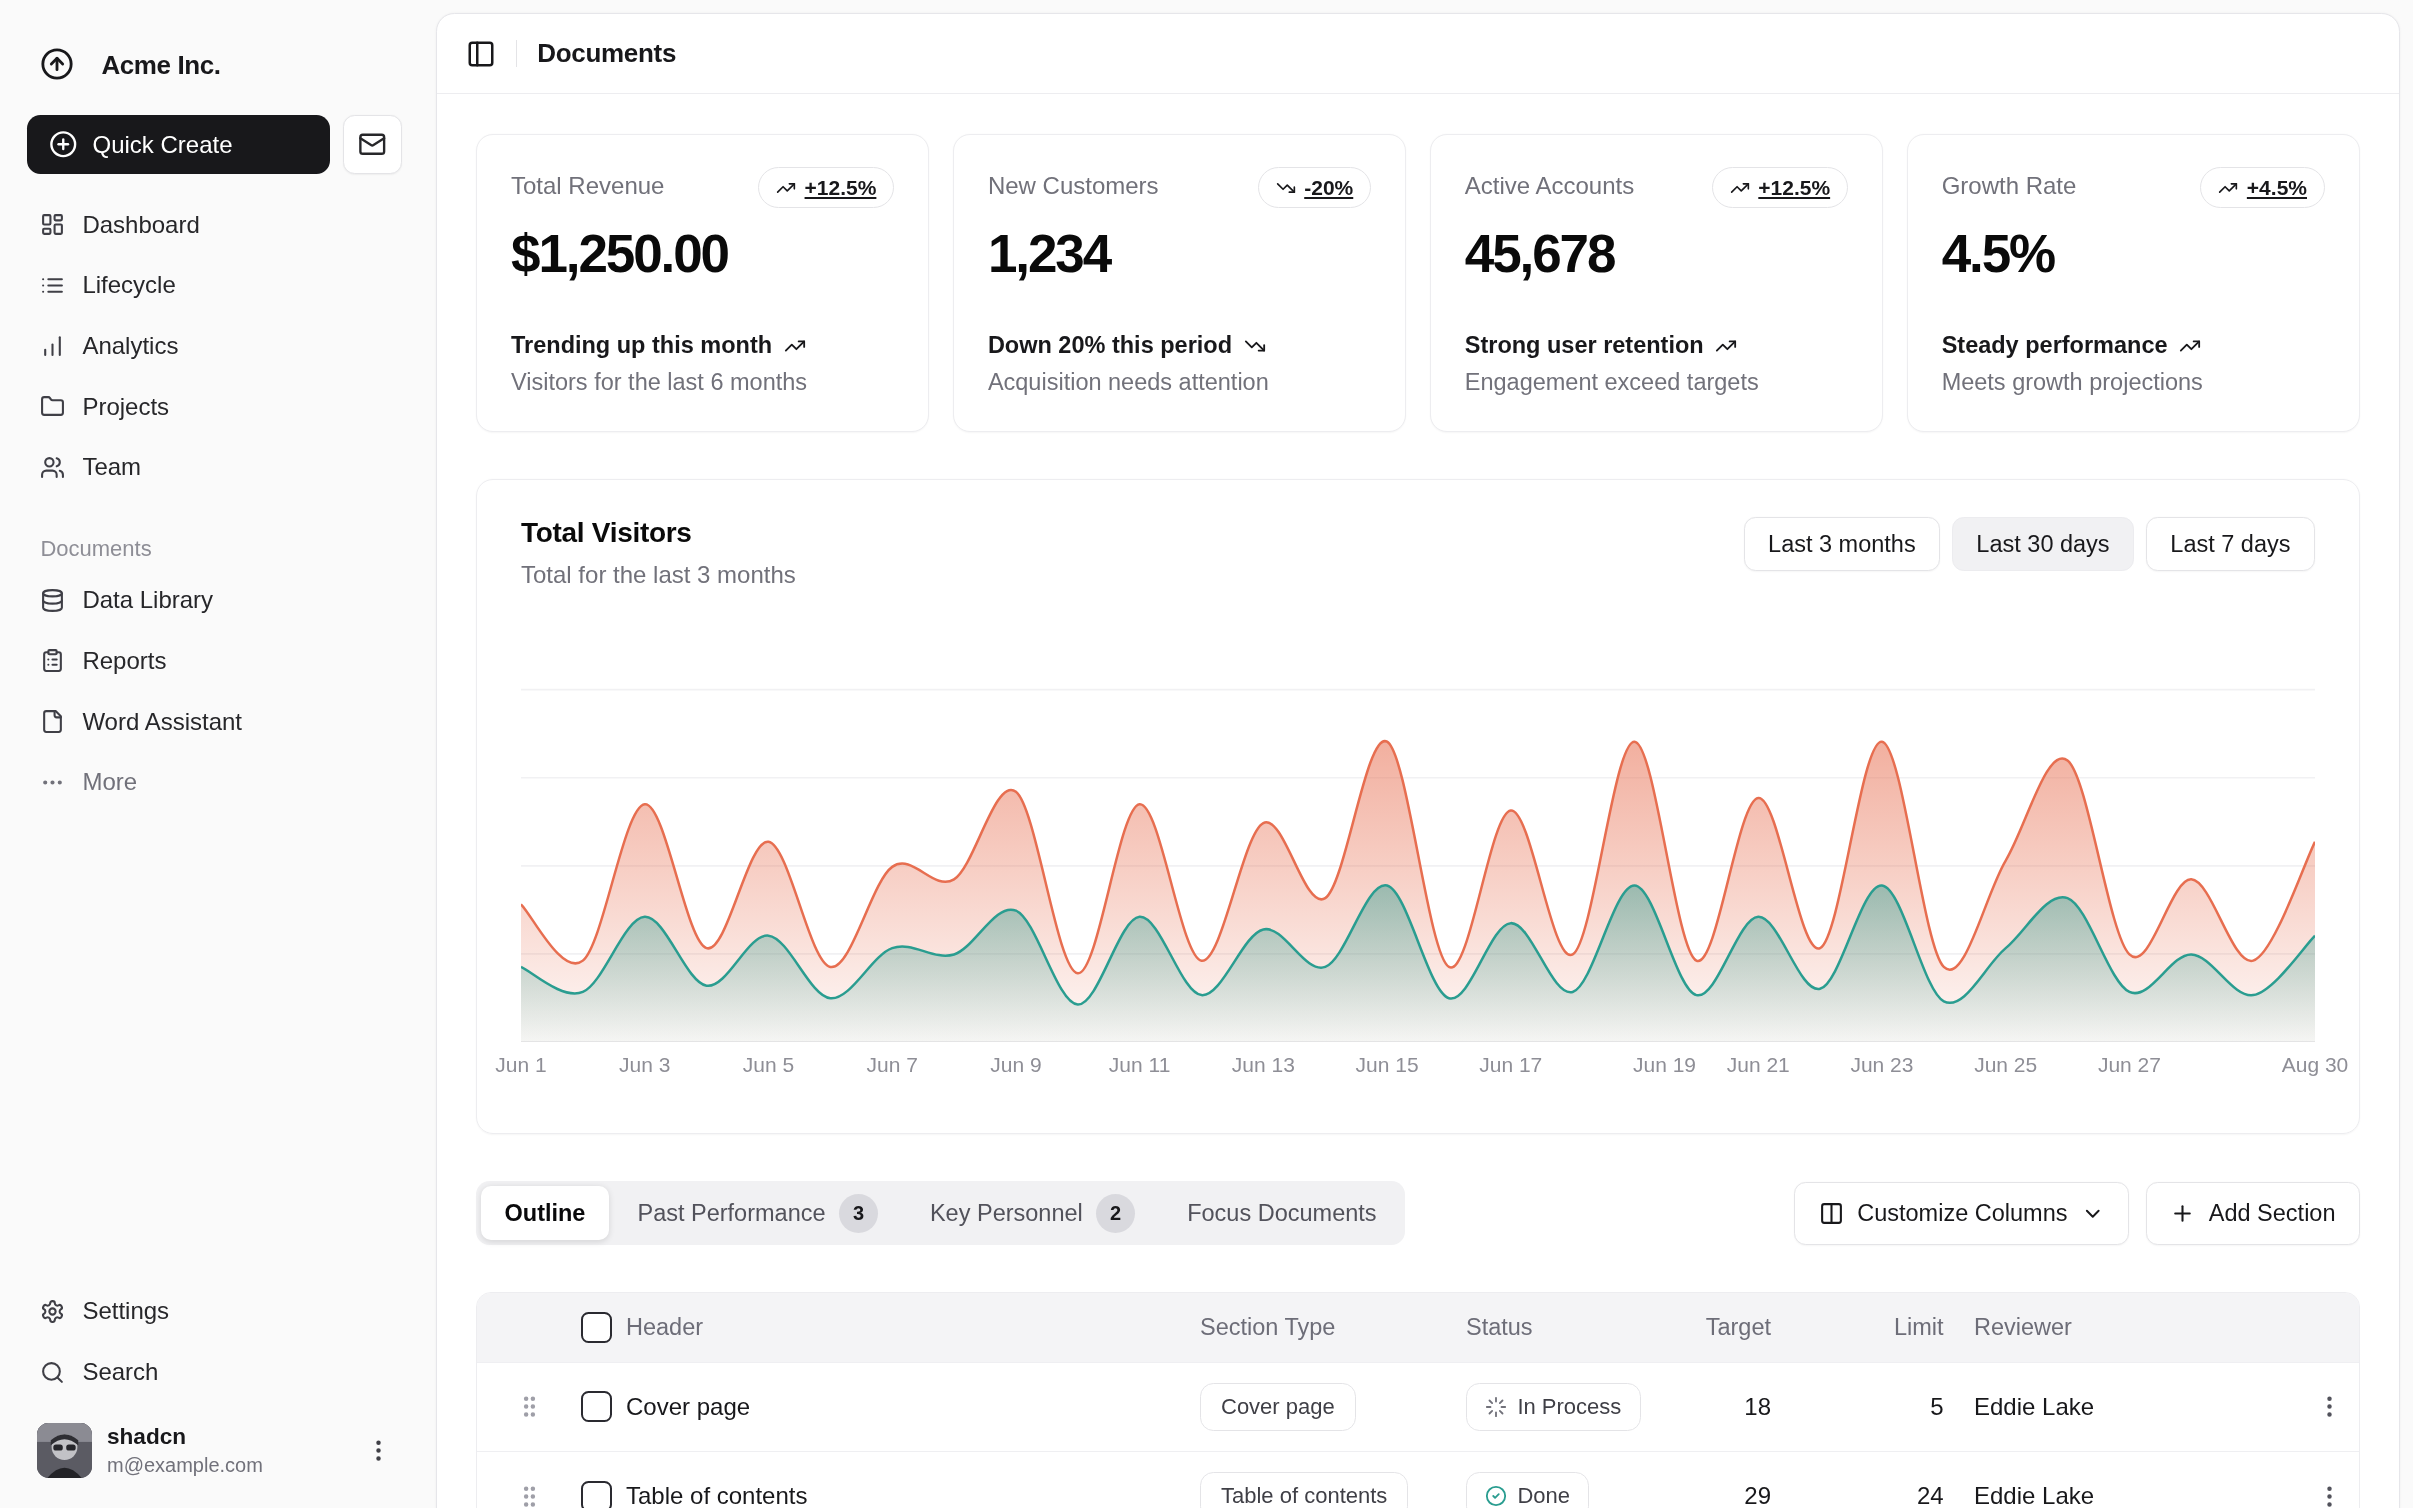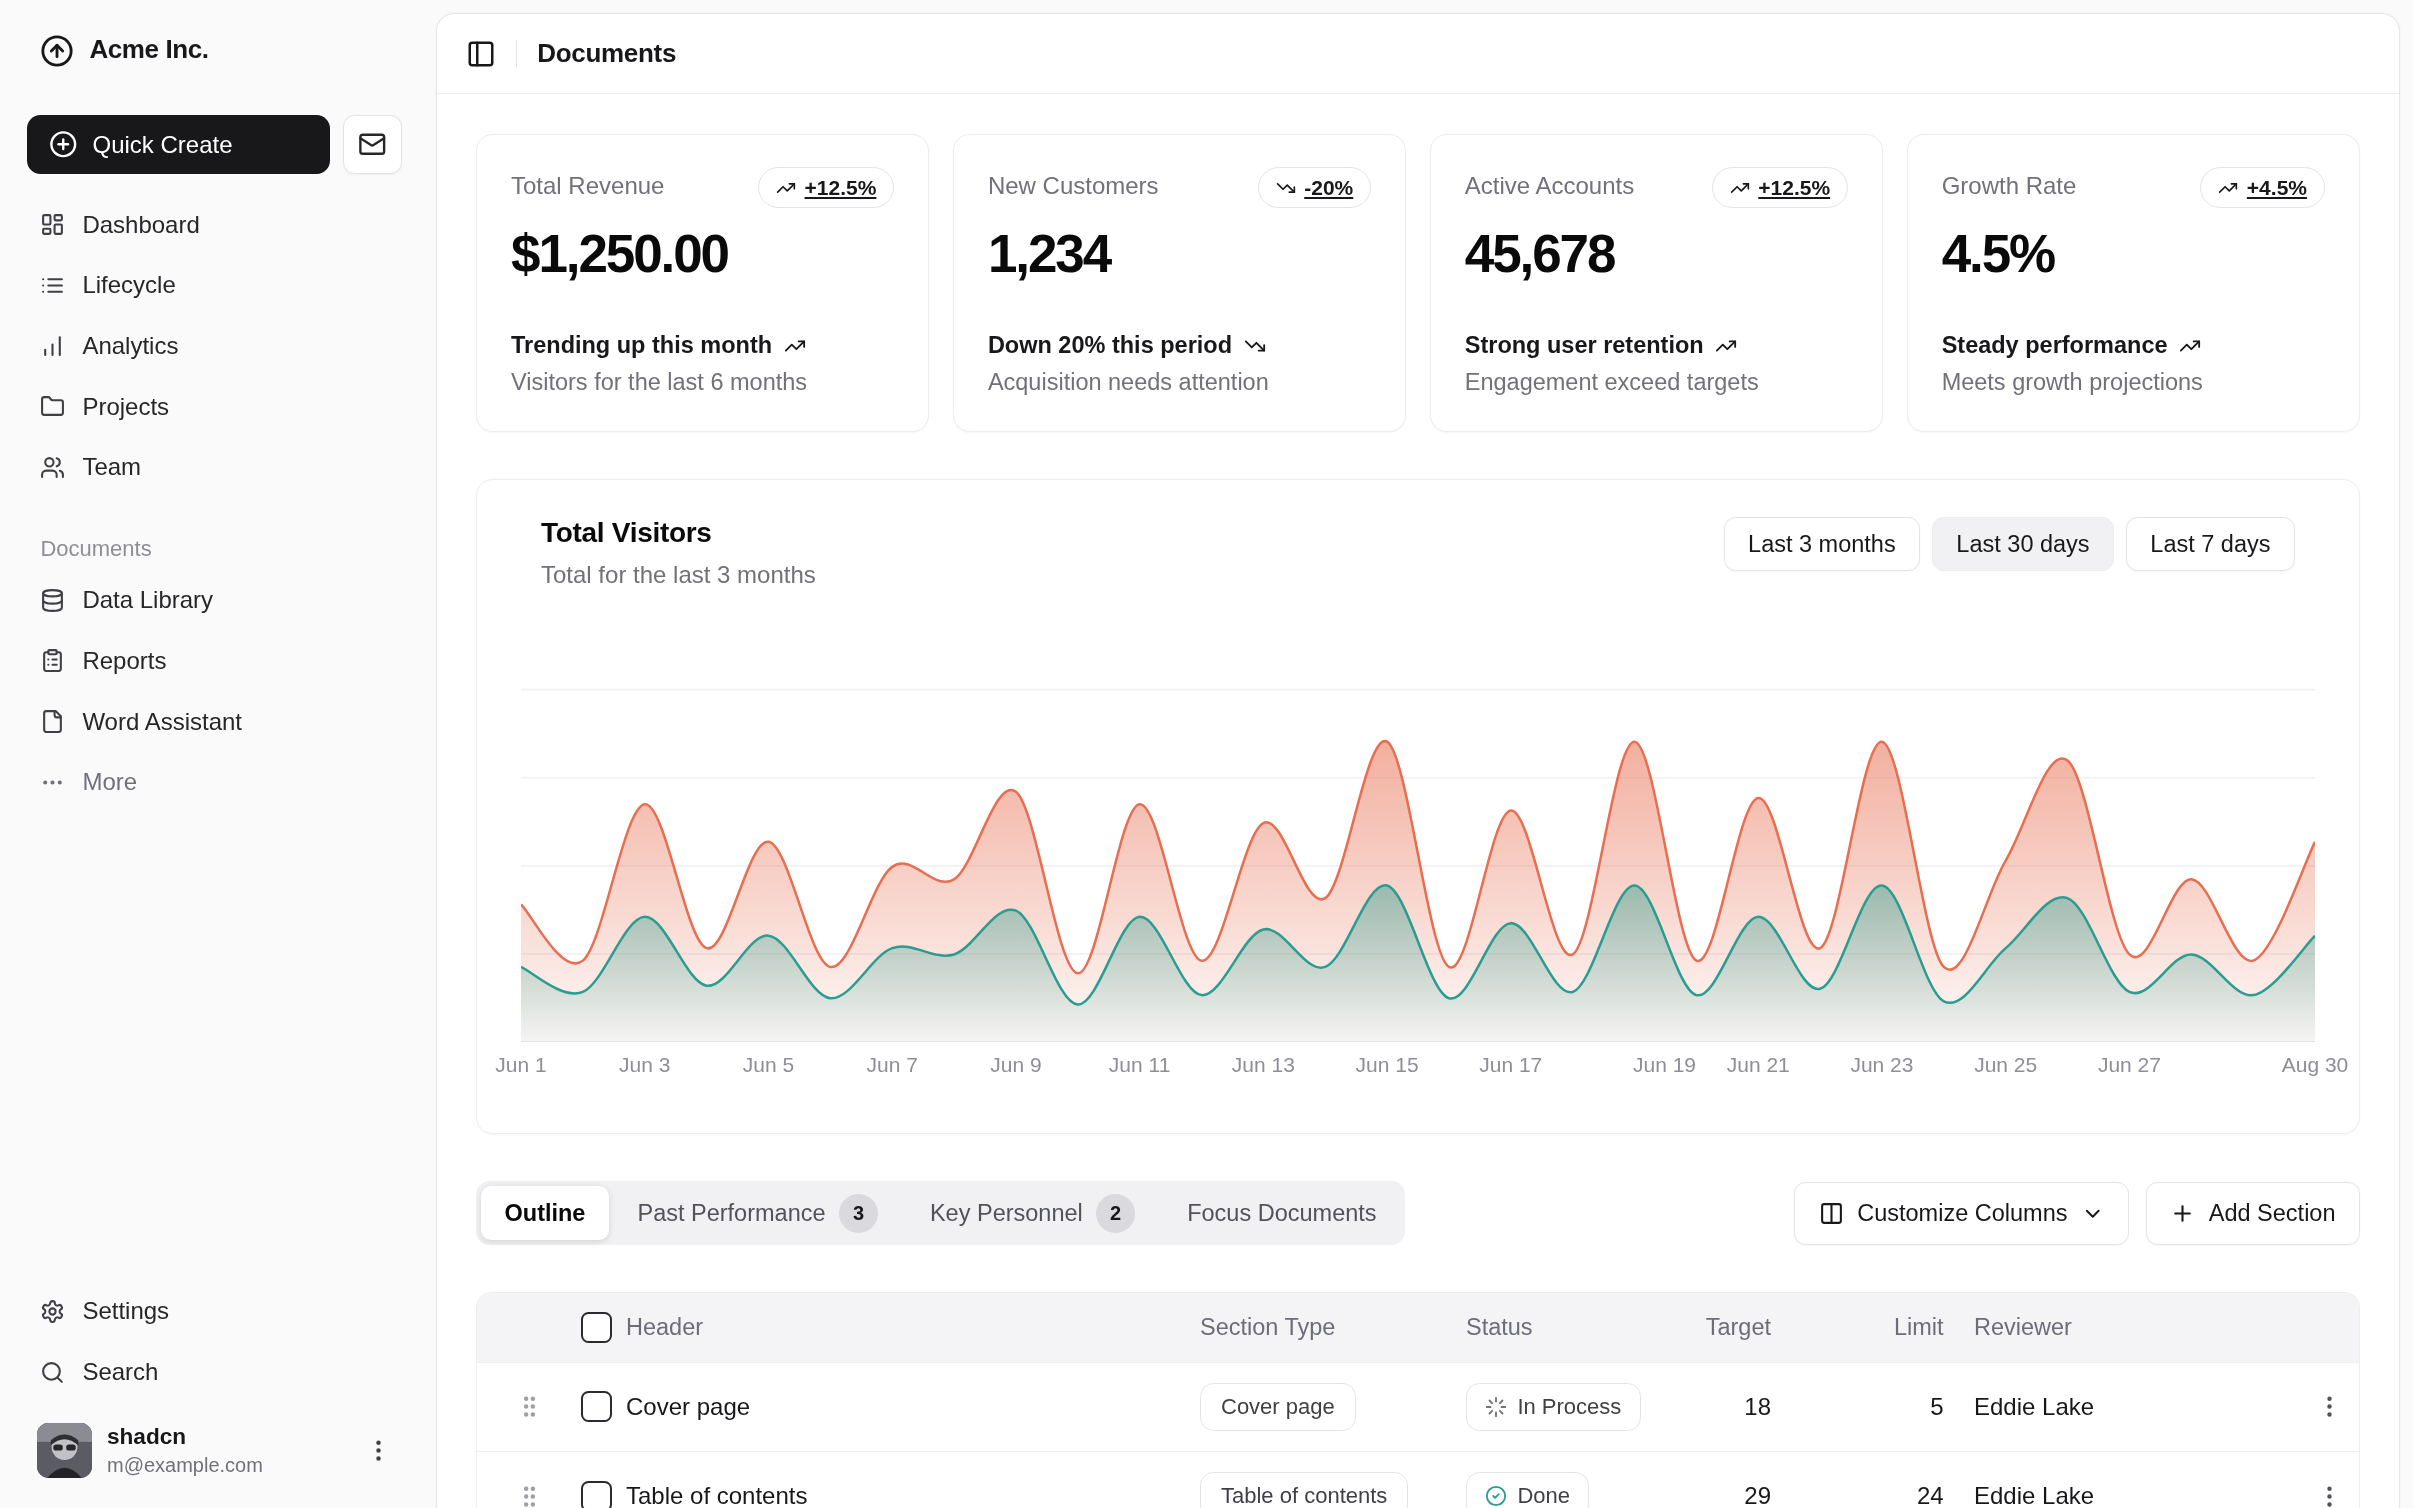"Acme Inc." .brand { align-items: flex-start -> flex-end; gap: 15px -> 27px }
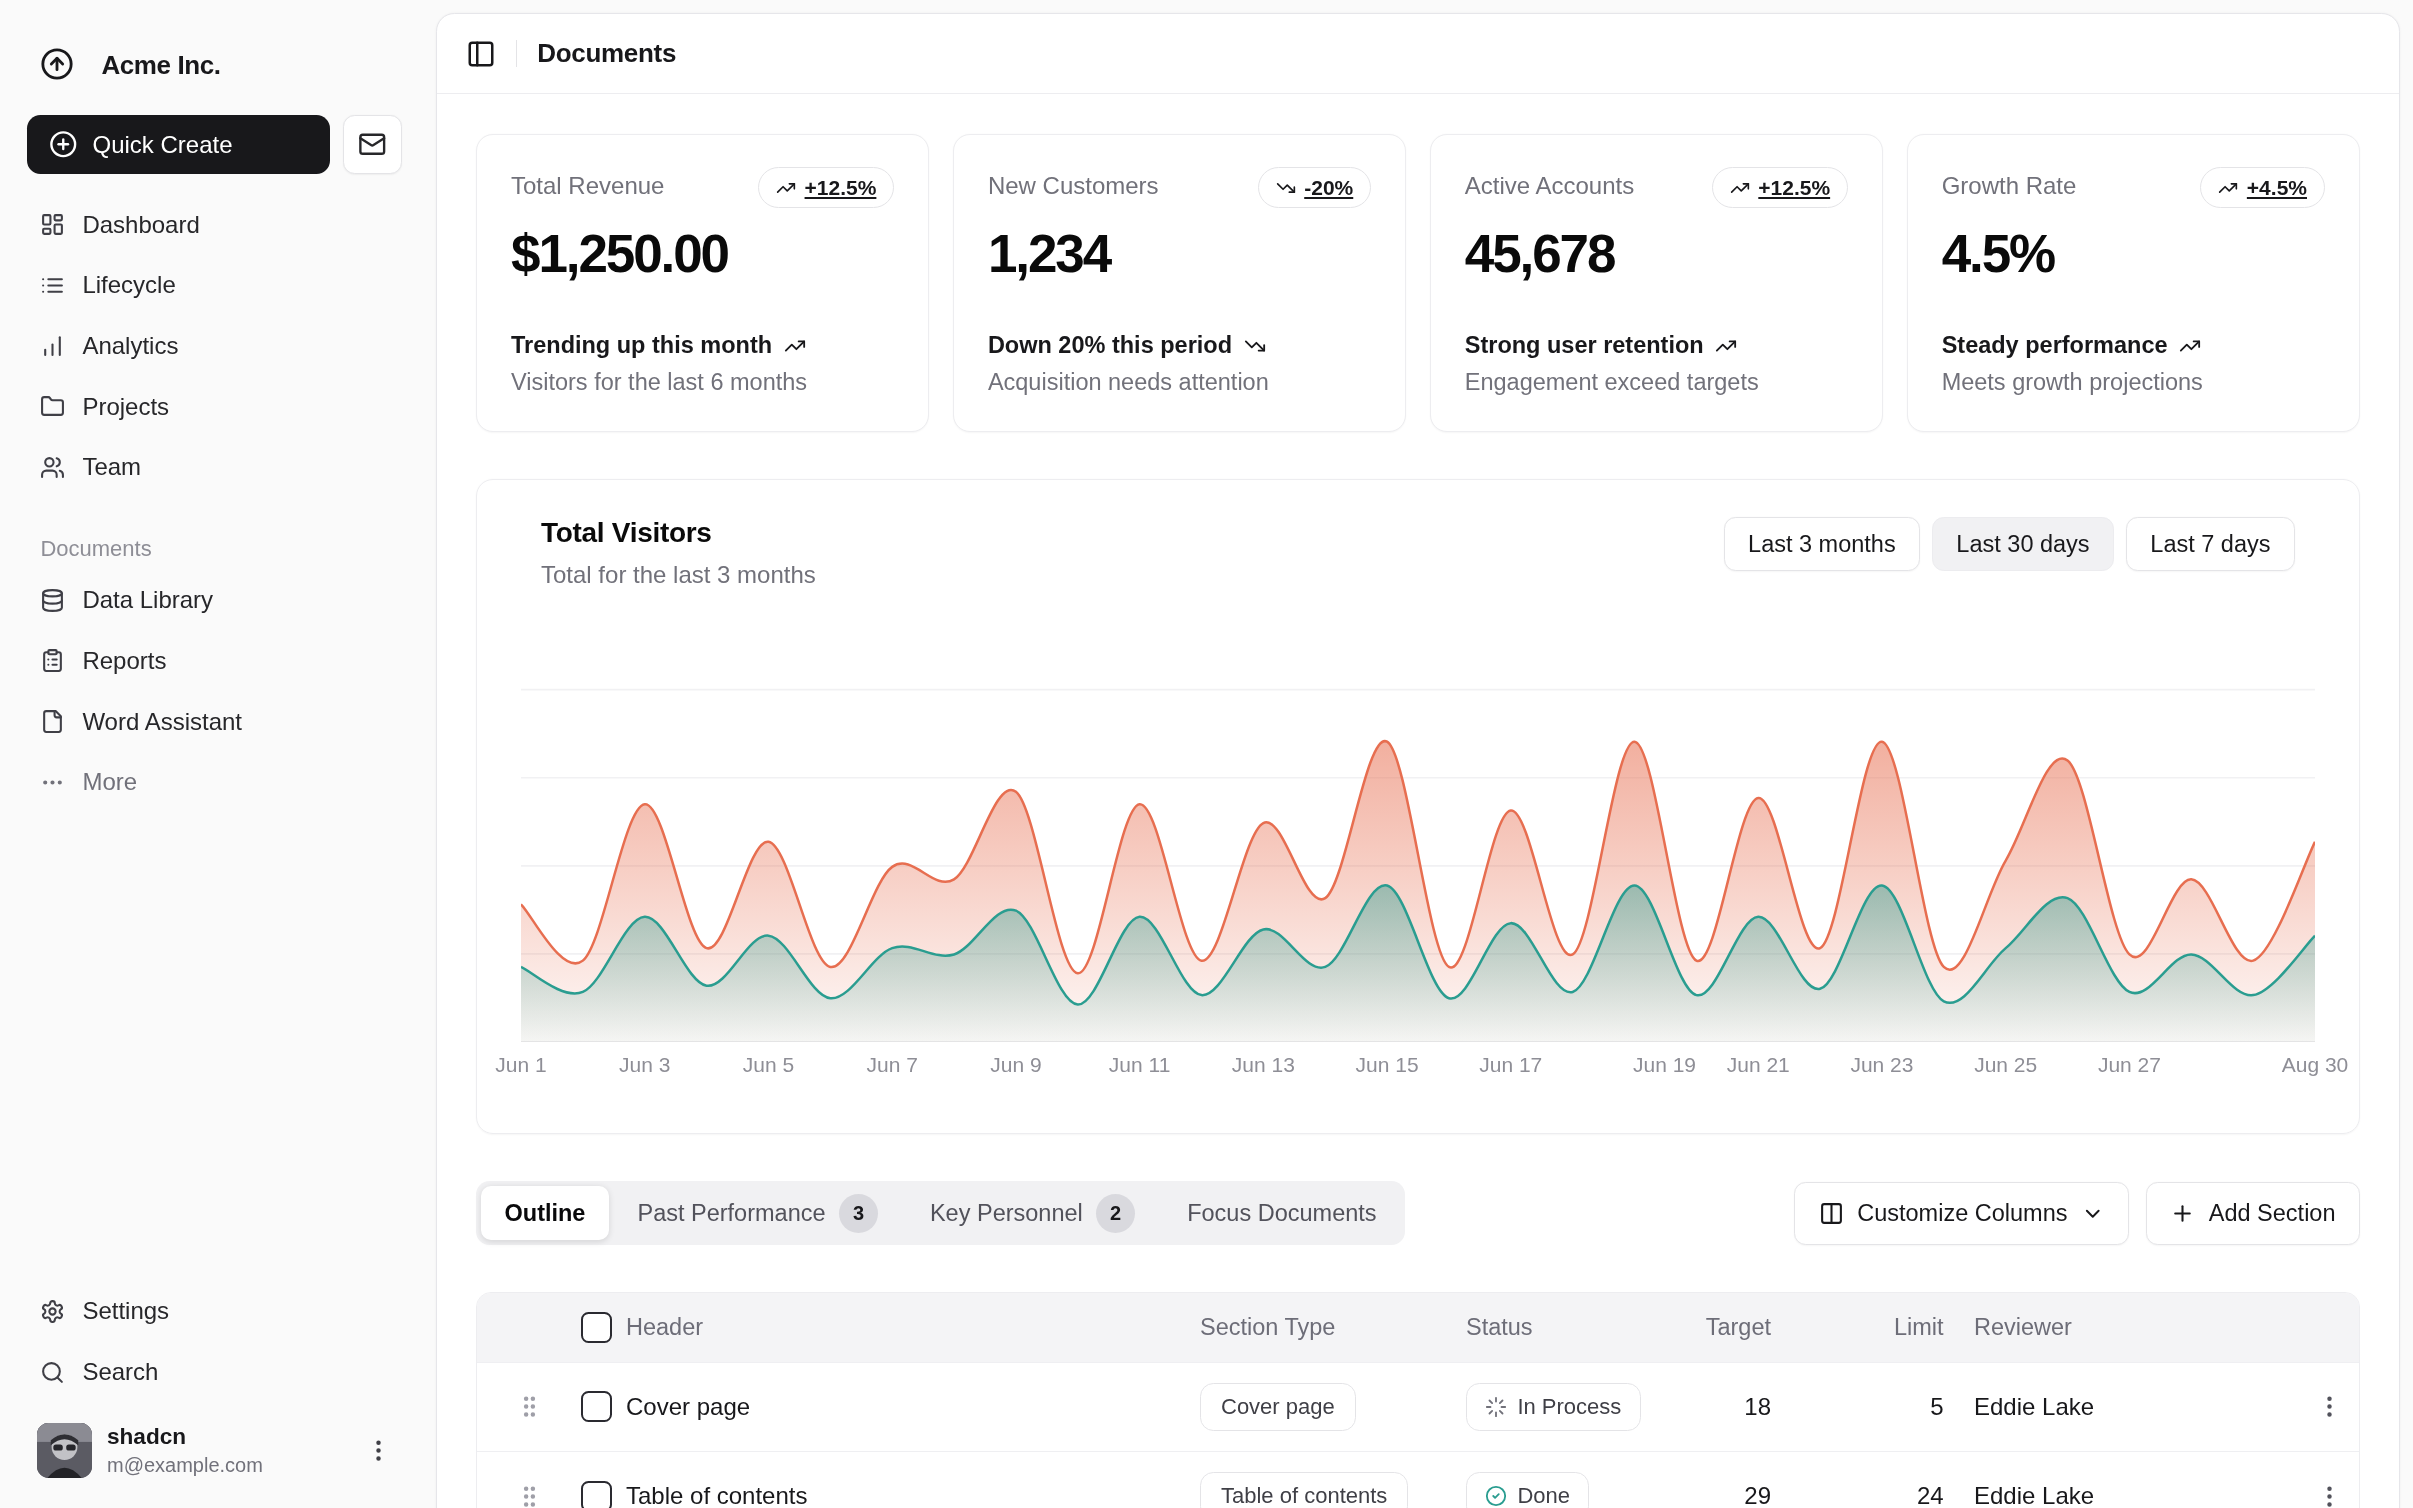"Total Visitors" .chart-card { padding: 37px 64px 0 -> 37px 44px 0 }
